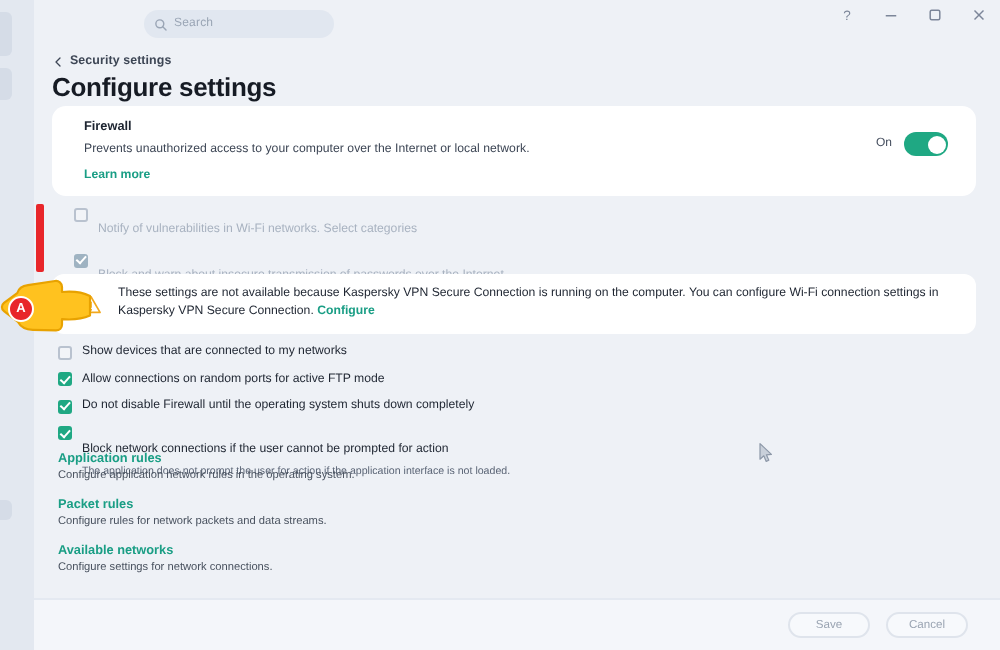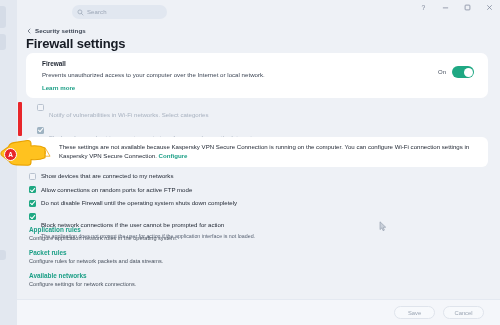"Firewall settings" div.page-title { text: Firewall -> Configure }
